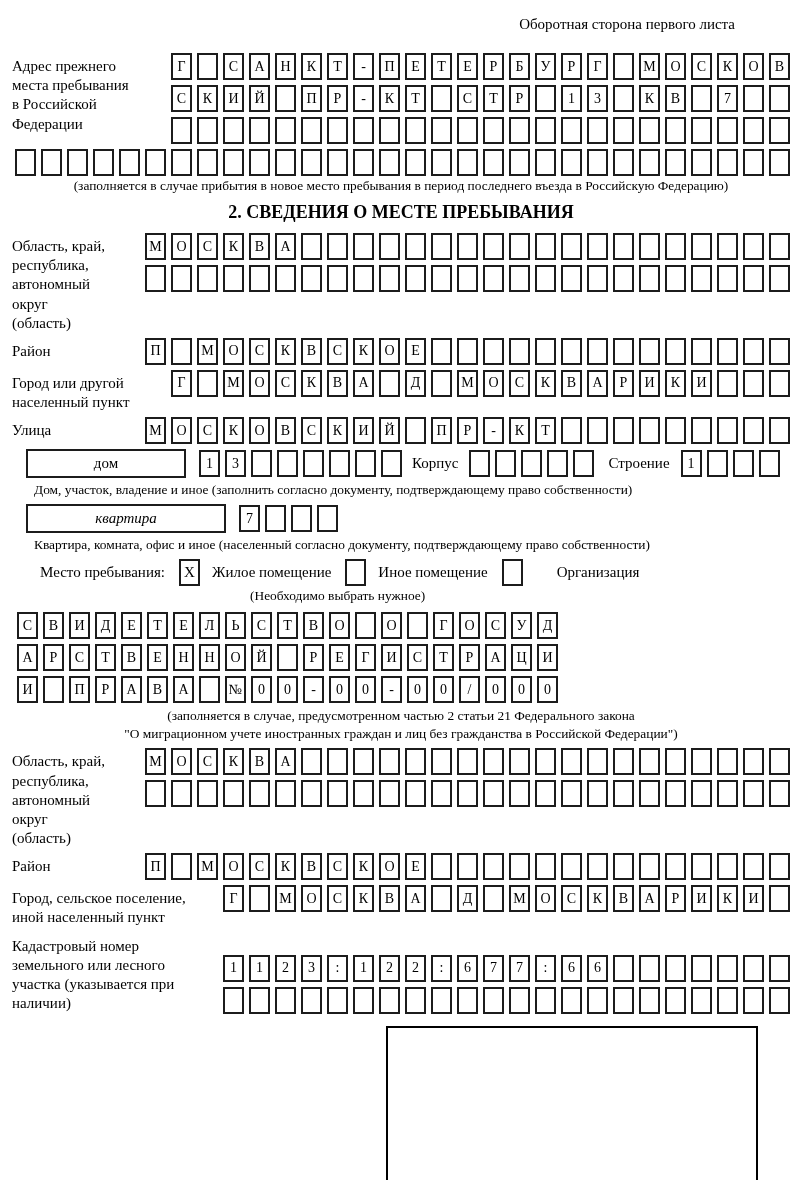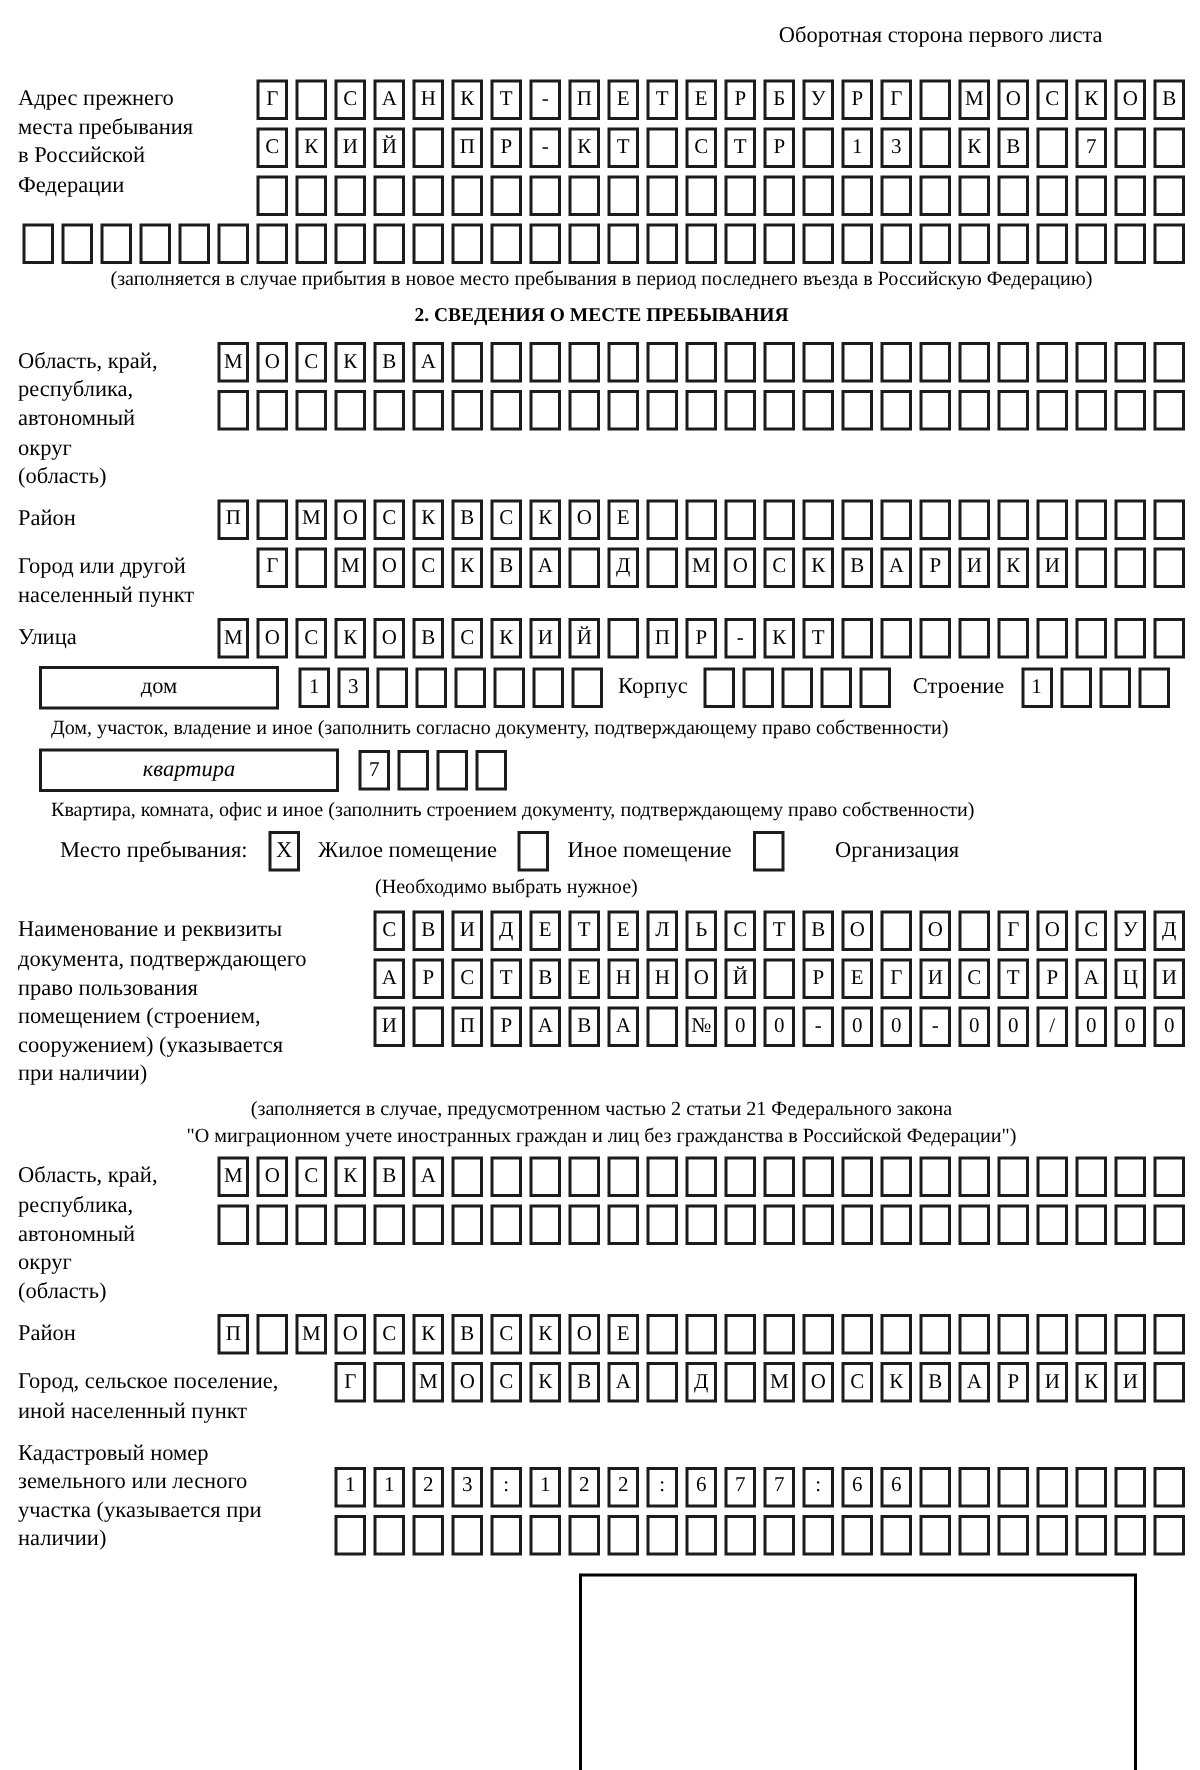"2. СВЕДЕНИЯ О МЕСТЕ ПРЕБЫВАНИЯ" .title-bold { font-size: 13px -> 18px }
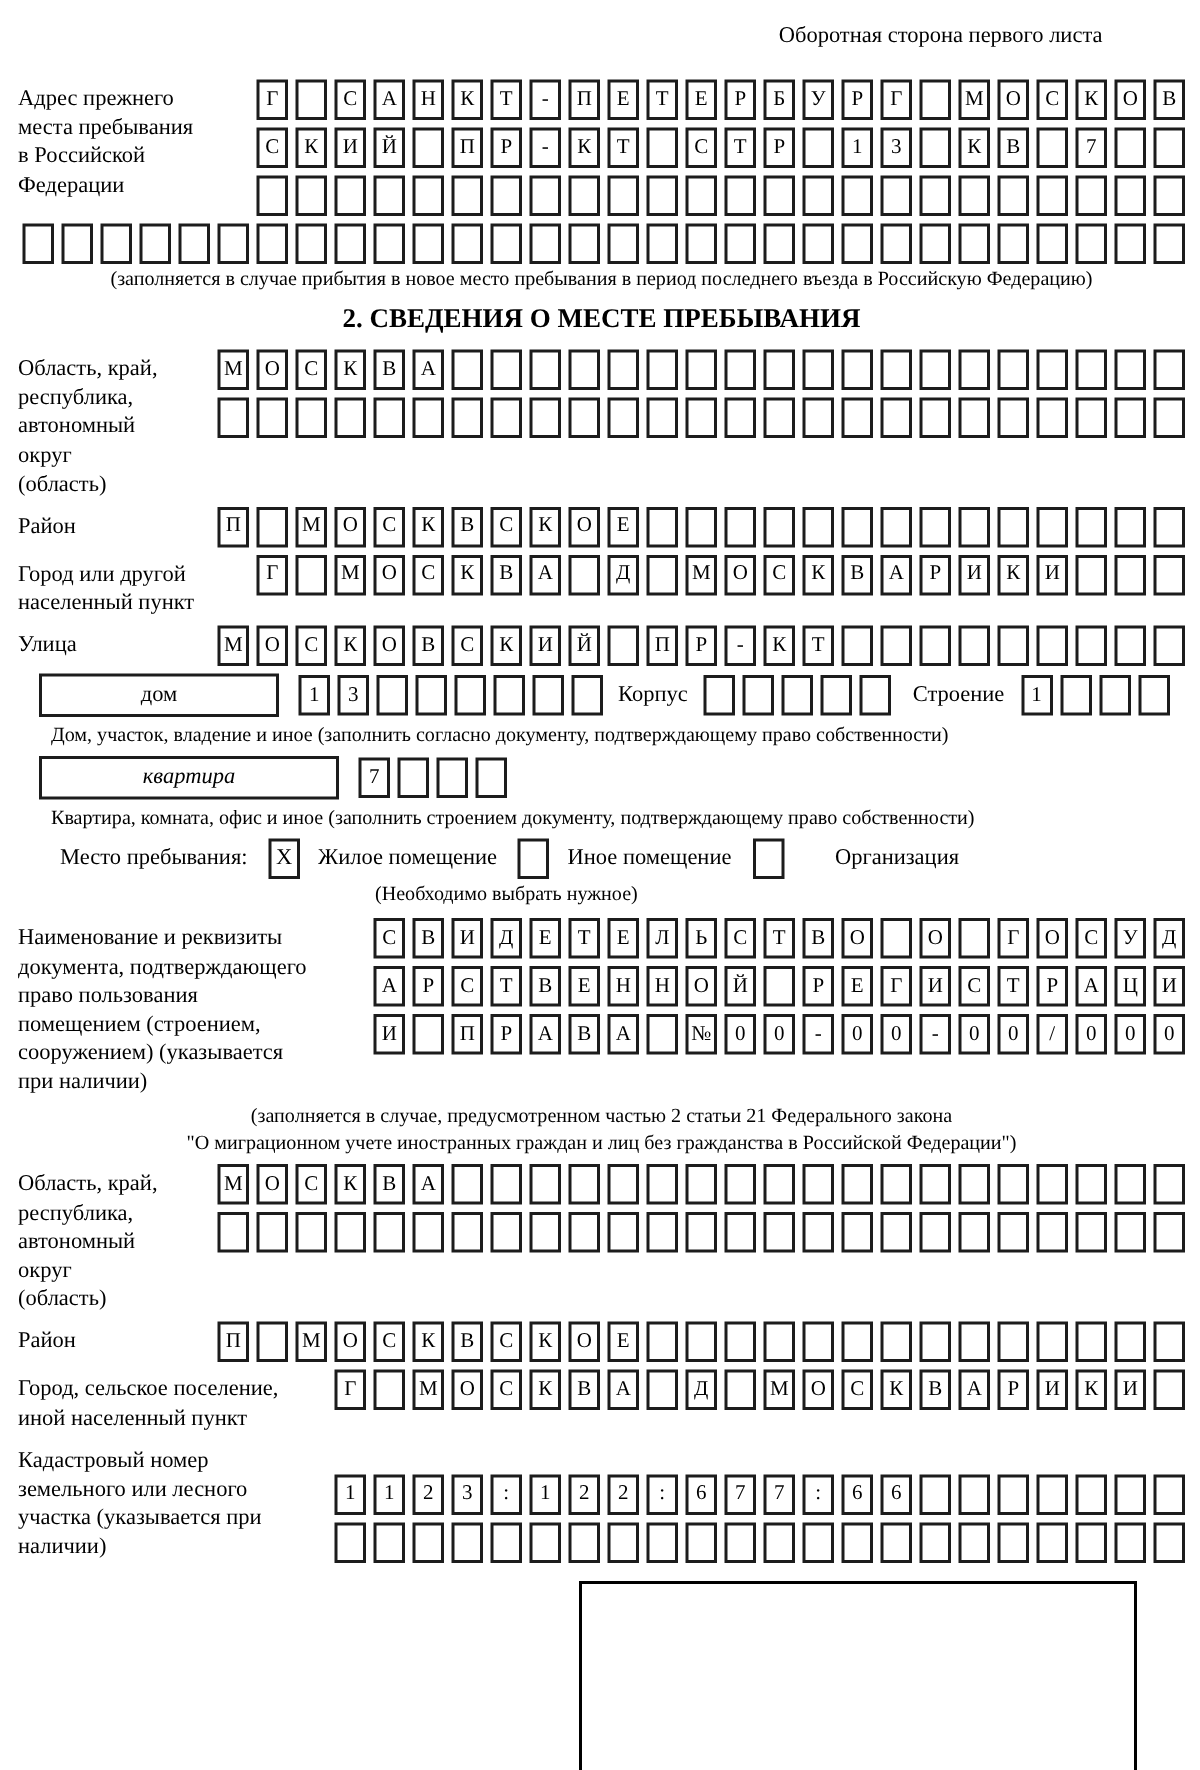"Квартира, комната, офис и иное" div.hint { text: заполнить строением -> населенный согласно }
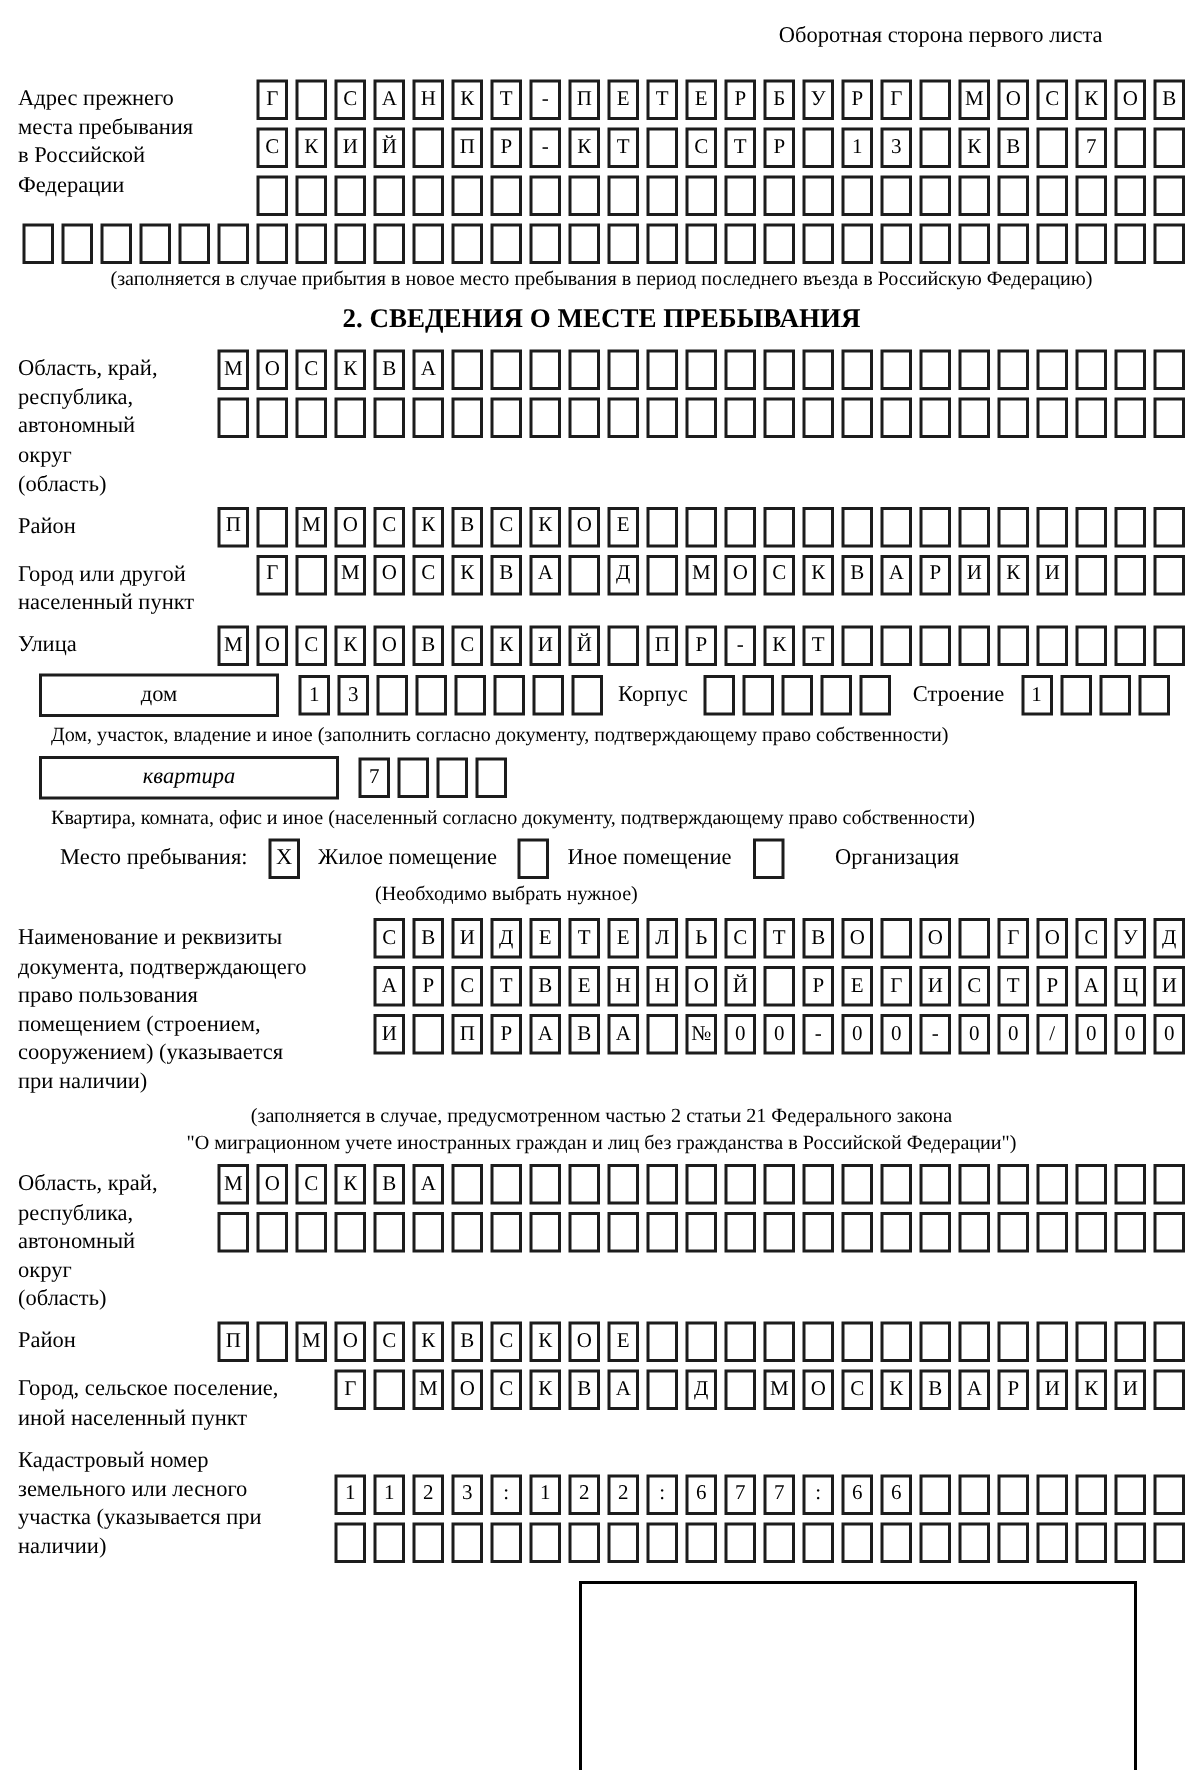"Наименование и реквизиты документа," div.form-label { html: <div>Наименование и реквизиты документа, подтверждающего право пользования помещением (строением, сооружением) (указывается при наличии)</div> -> none }
